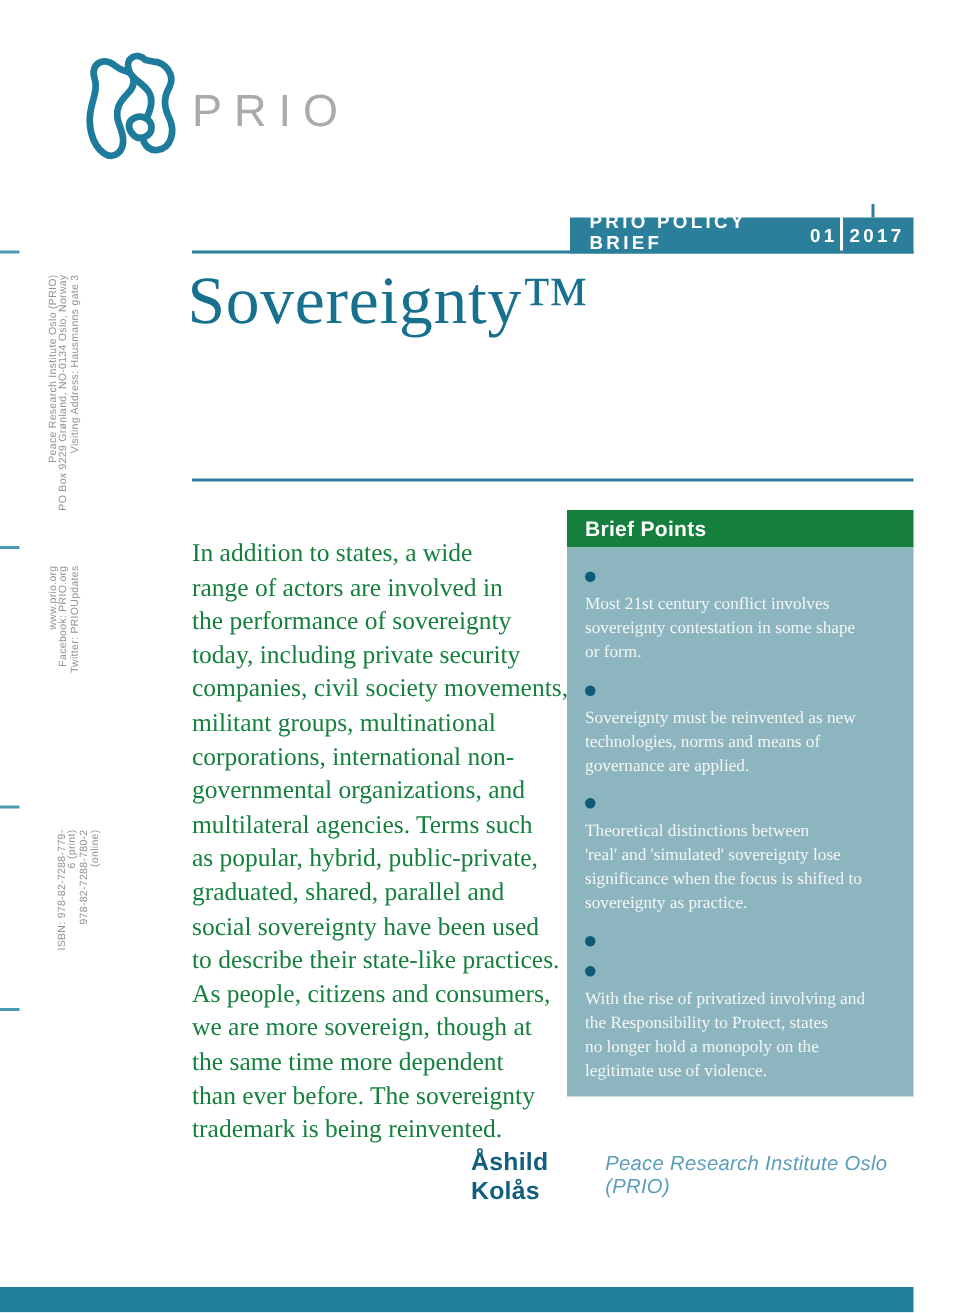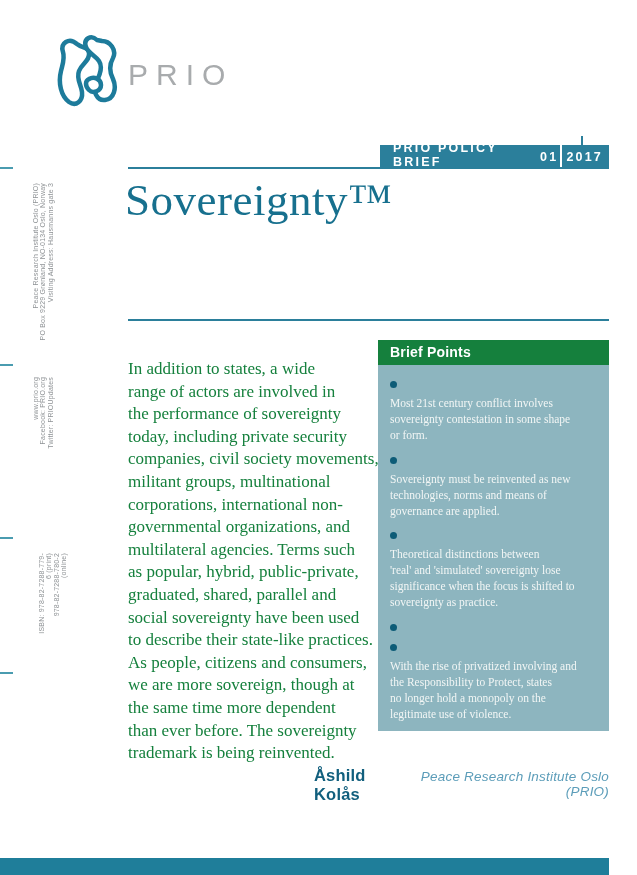"Peace Research Institute Oslo (PRIO)" .author-aff { text-align: right -> none }
